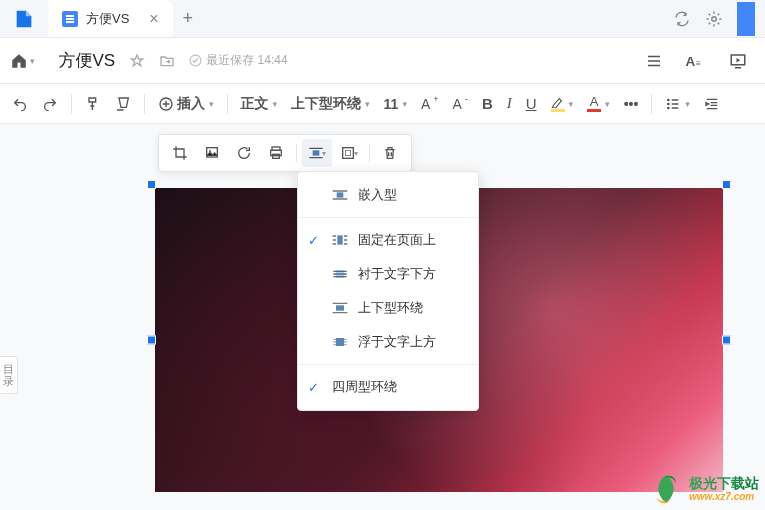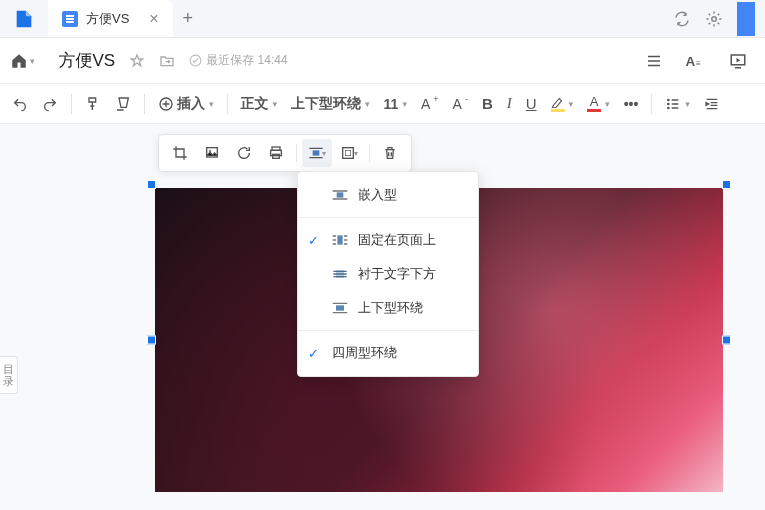"浮于文字上方" div.dd-item { html: none -> <div> <svg> <path></path> <rect></rect> </svg> <span>浮于文字上方</span> </div> }
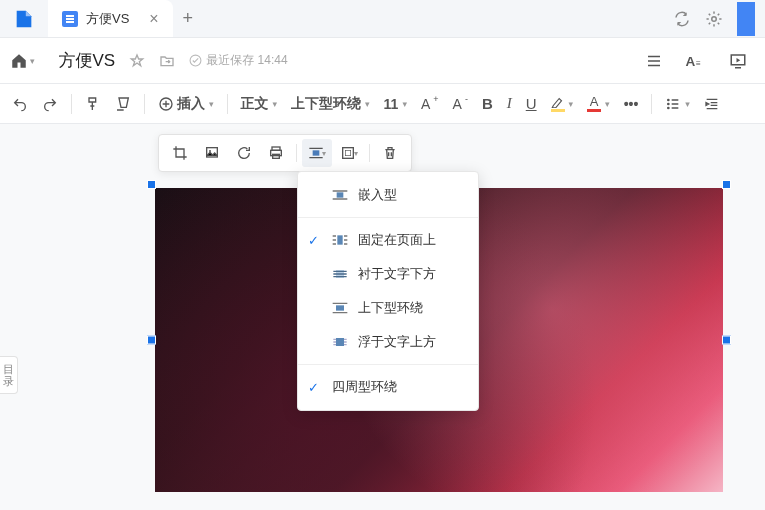"极光下载站" div.watermark { html: none -> <div> <svg> <path></path> <path></path> <path></path> </svg> <div> <span>极光下载站</span> <span>www.xz7.com</span> </div> </div> }
